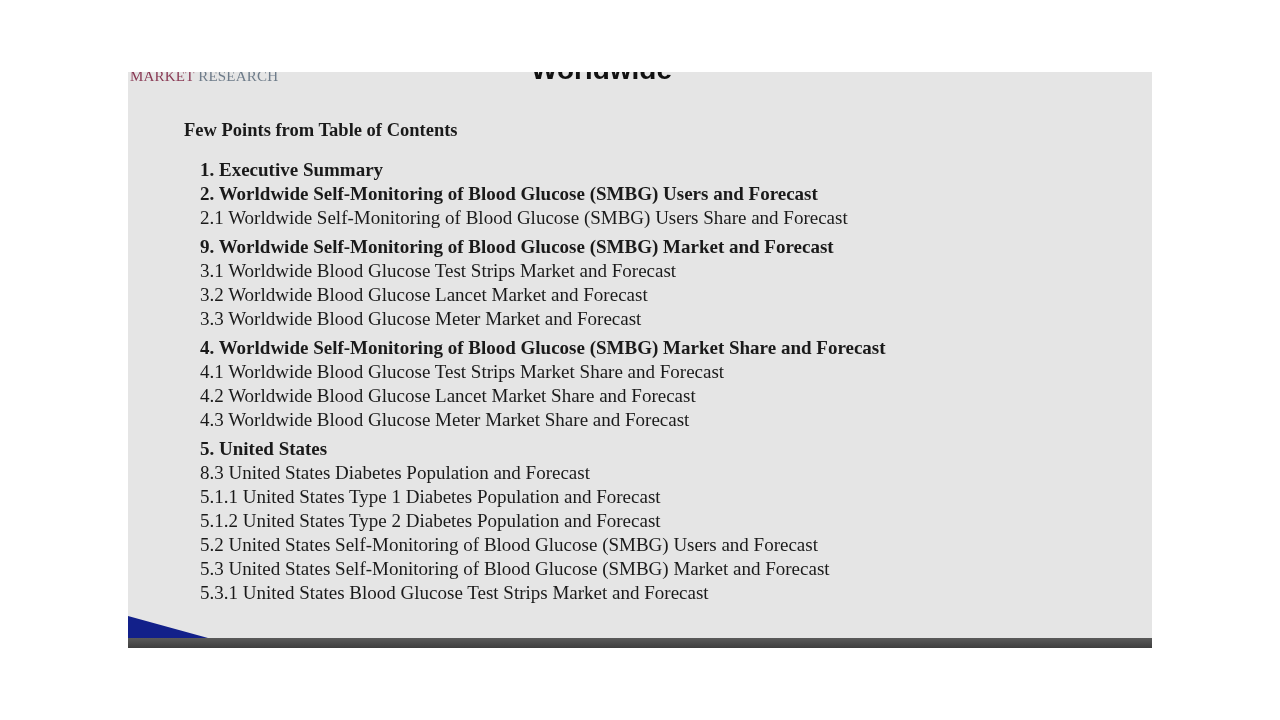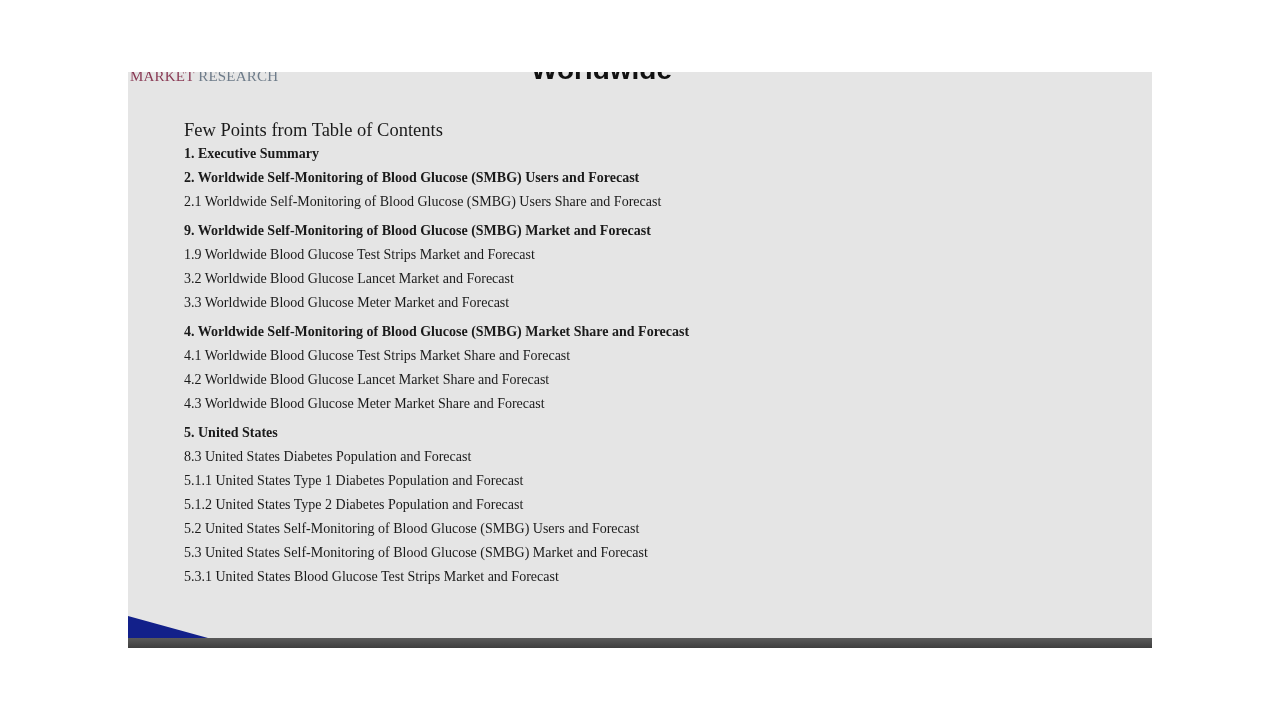"Few Points from Table of" .toc-heading { font-weight: normal -> bold; margin-bottom: 0 -> 16px }
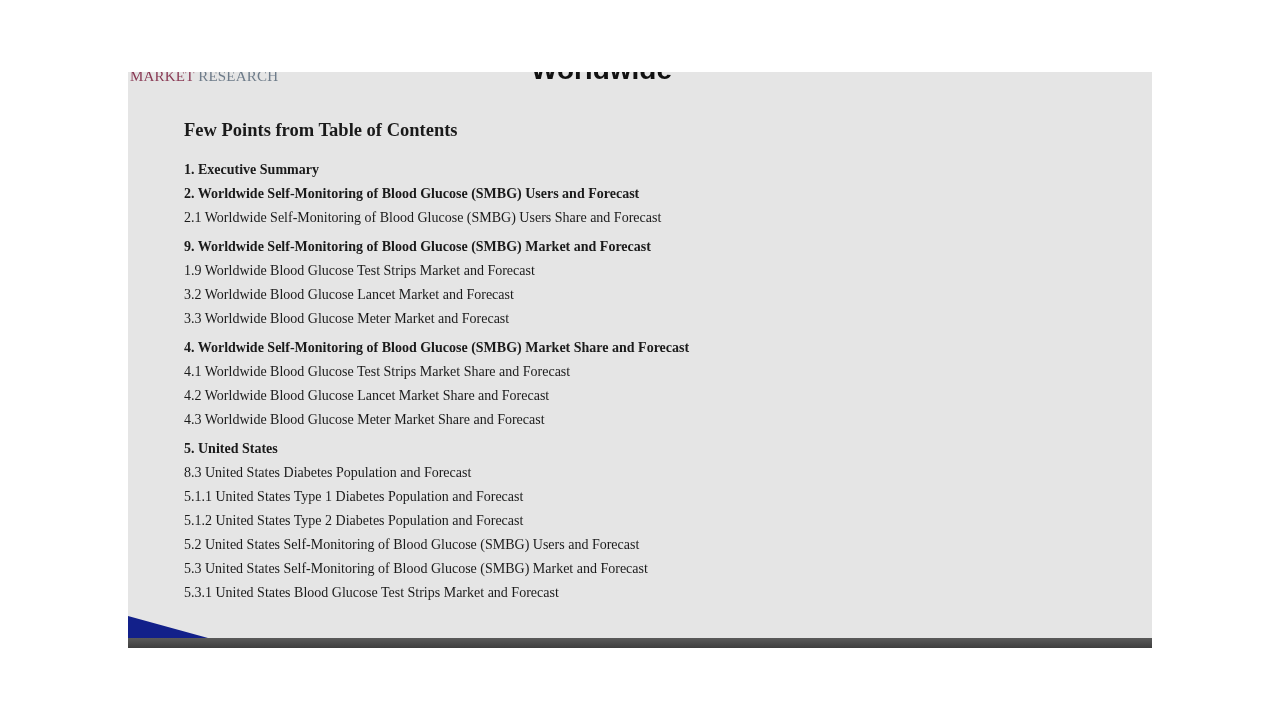"1. Executive Summary" .toc-line { font-size: 14px -> 19px; margin-left: none -> 16px }
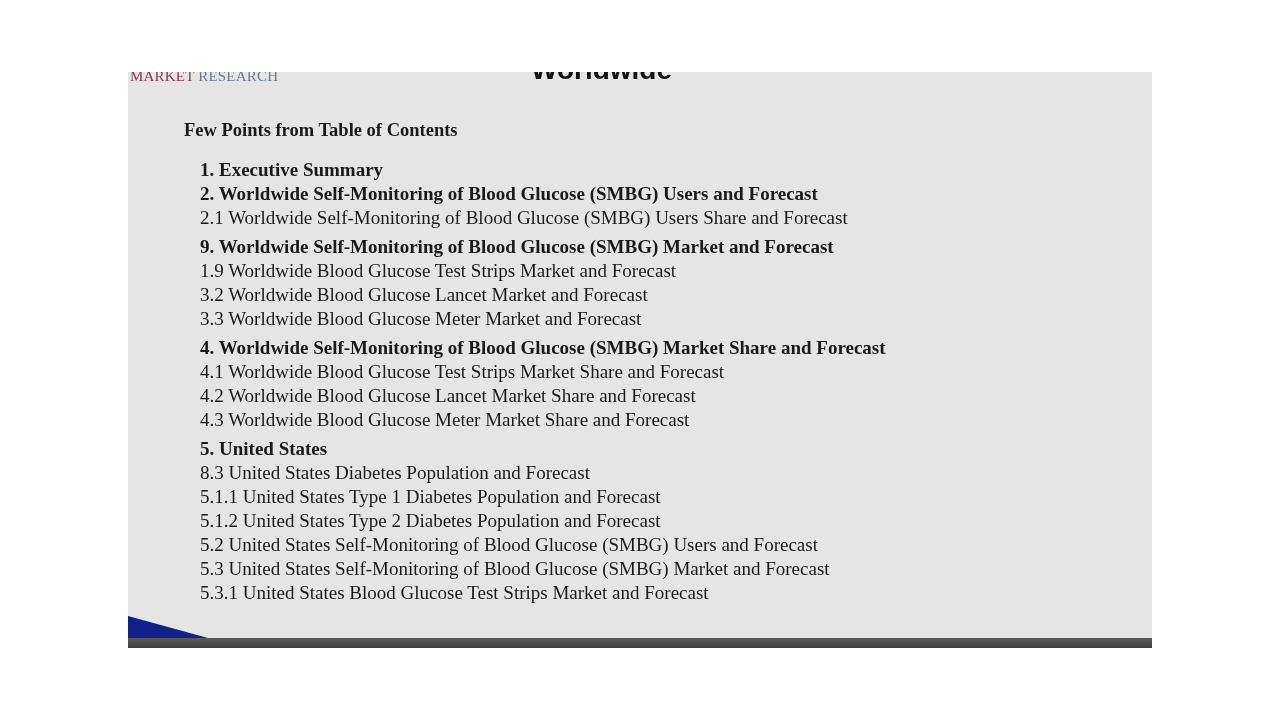"1.9 Worldwide Blood Glucose Test" div.toc-line { text: 1.9 -> 3.1 }
